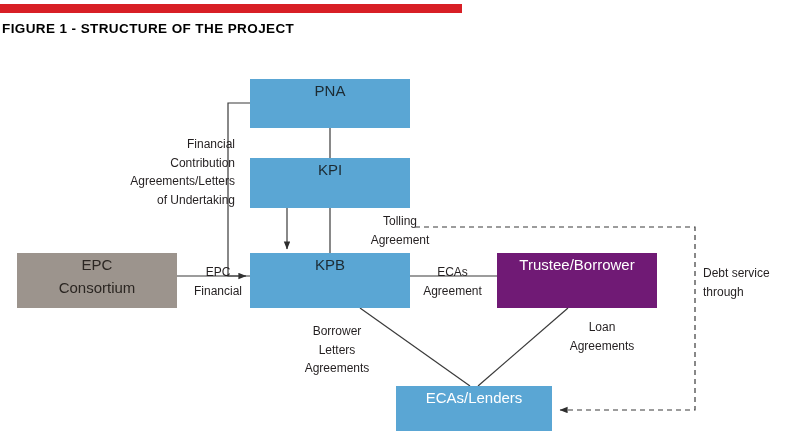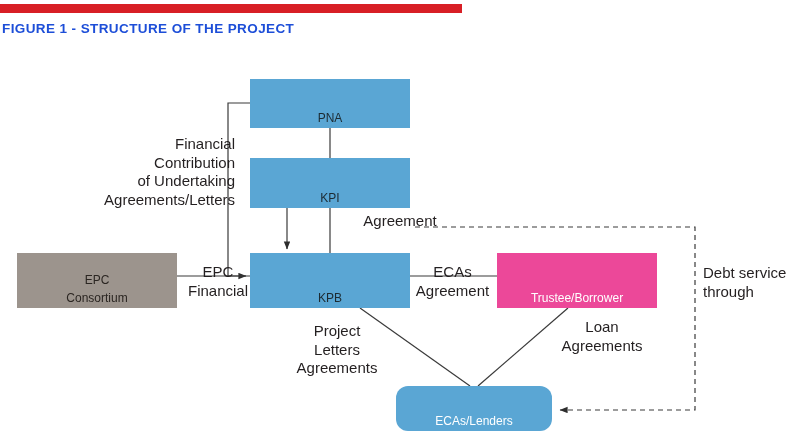"FIGURE 1 - STRUCTURE OF" .fig-title { color: #1d4ed8 -> #000000 }
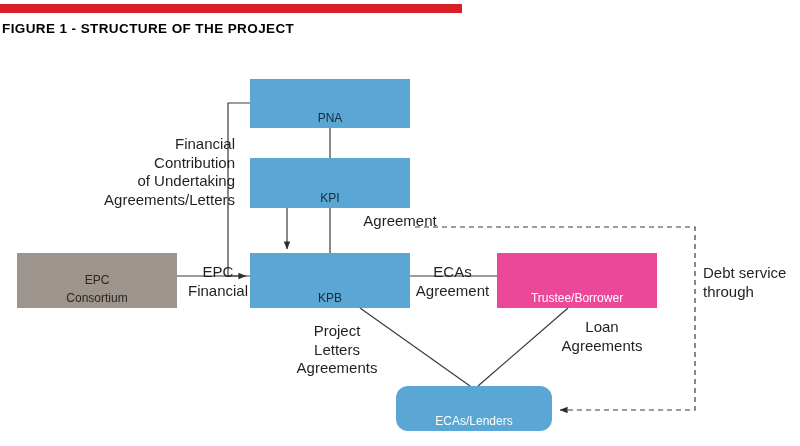"PNA" .node { font-size: 12px -> 15px; justify-content: flex-end -> flex-start }
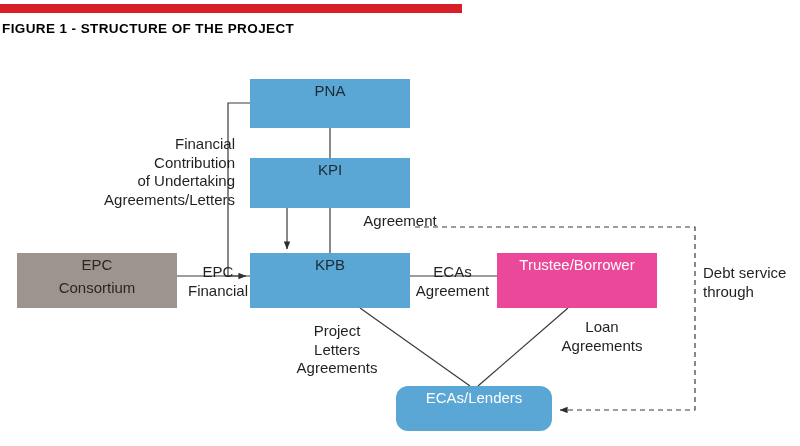"Financial" .lbl { font-size: 15px -> 12px }
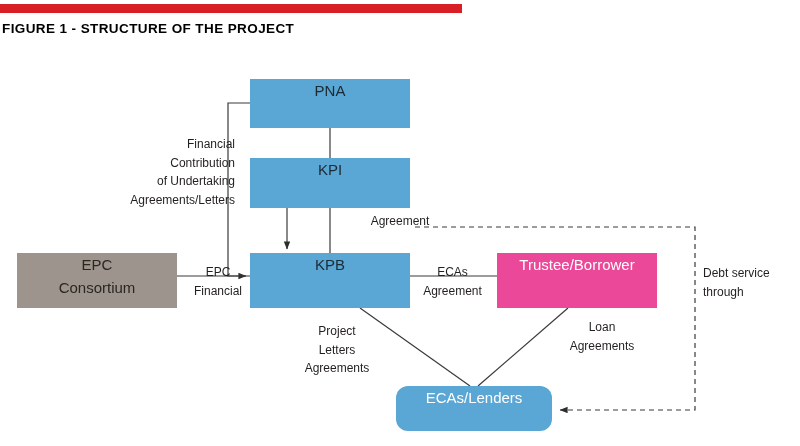"of Undertaking" div { order: before "Agreements/Letters" -> after "Agreements/Letters" }
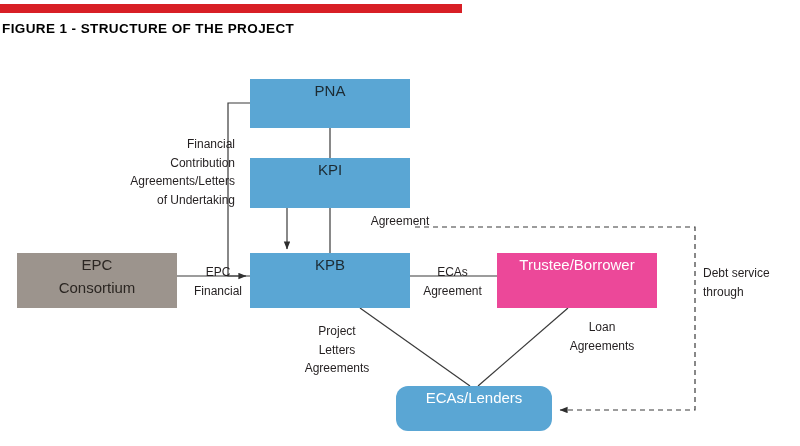"Tolling" div { html: none -> <div>Tolling</div> }
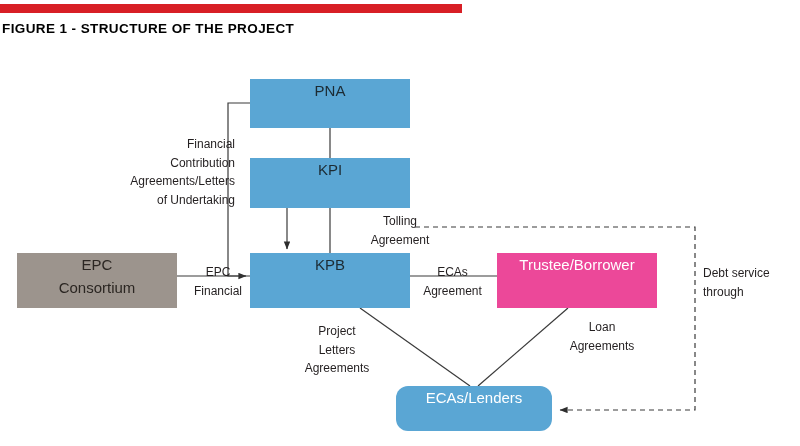"Trustee/Borrower" .node.dark { background: #ec4899 -> #701a75 }
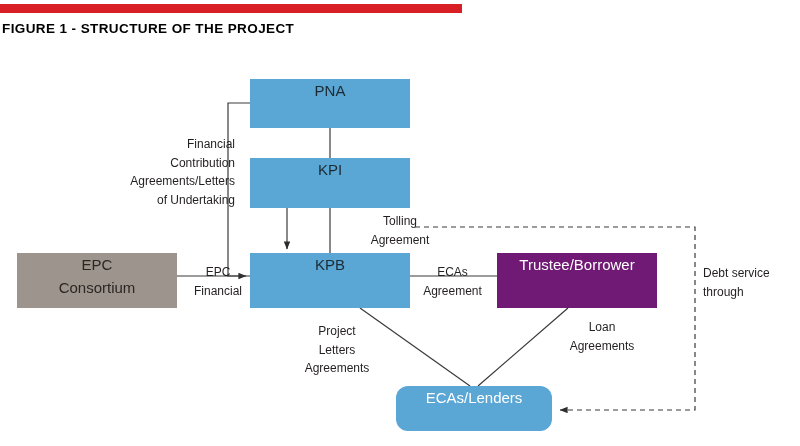"Project" div { text: Project -> Borrower }
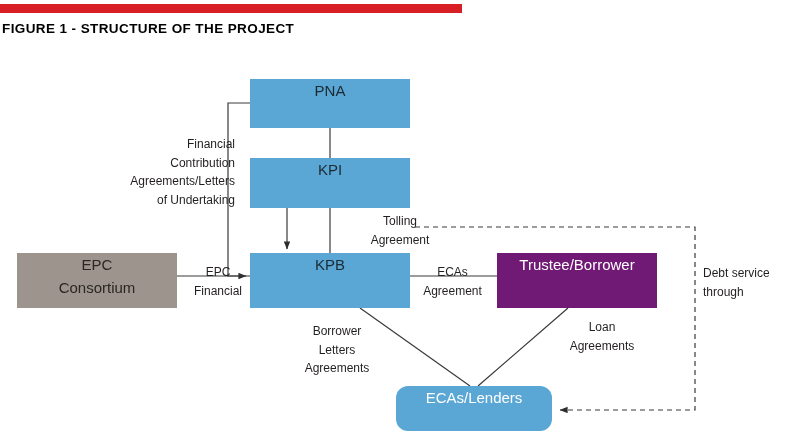"ECAs/Lenders" .node.blue.light-text { border-radius: 12px -> none }
